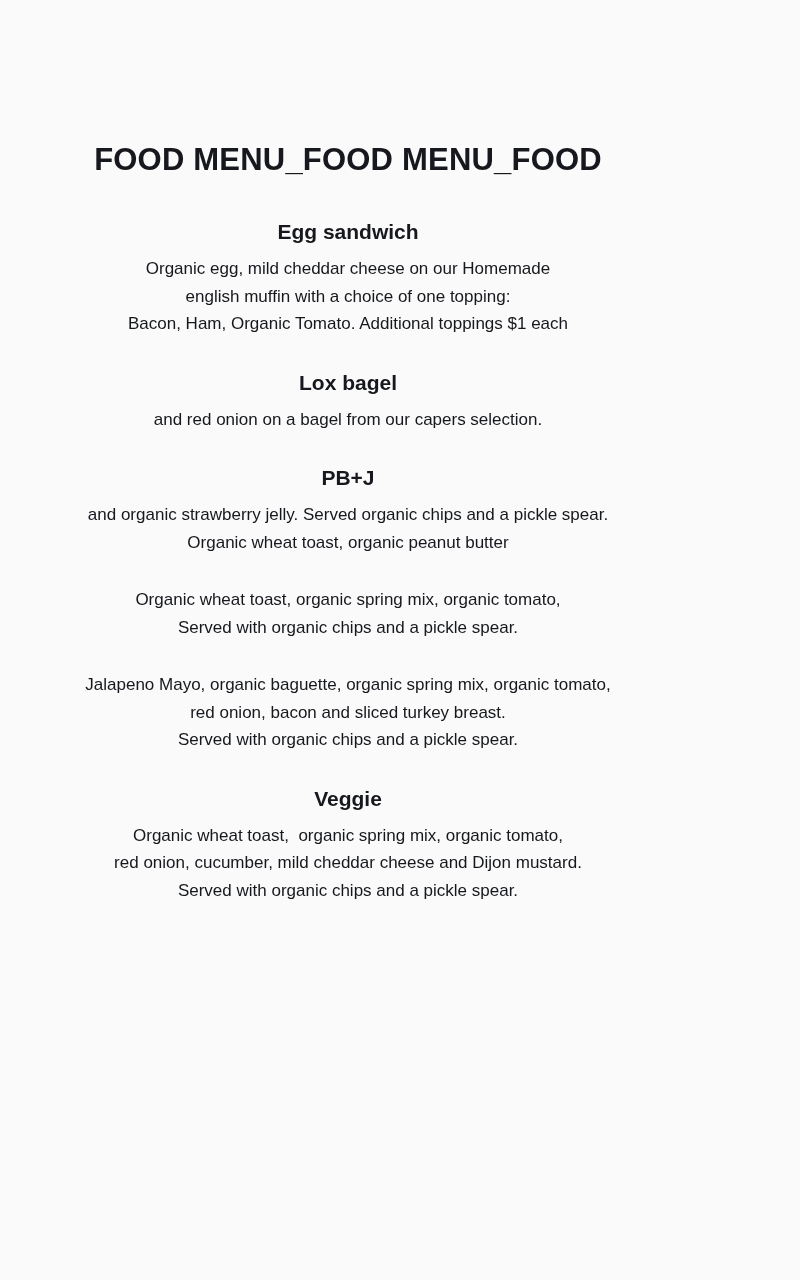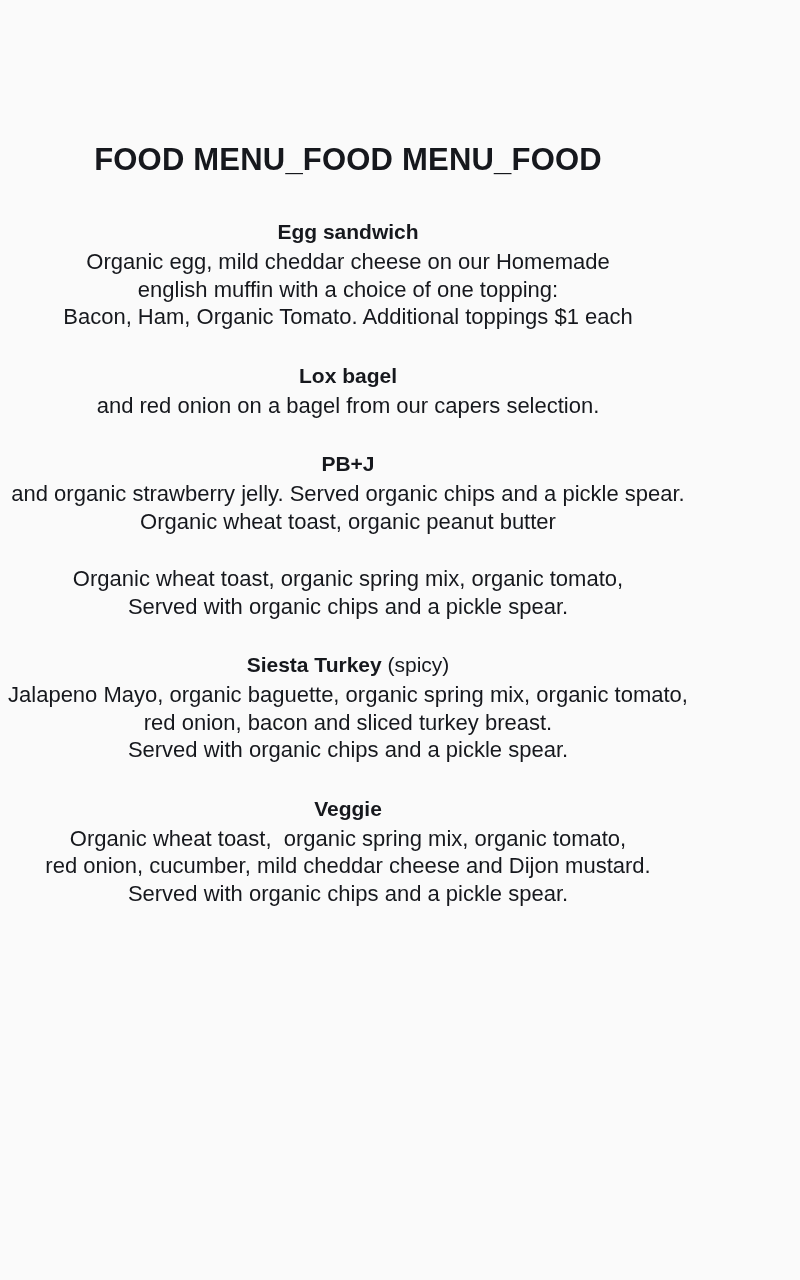"Egg sandwich" .item-name { margin: 1px -> 8px }
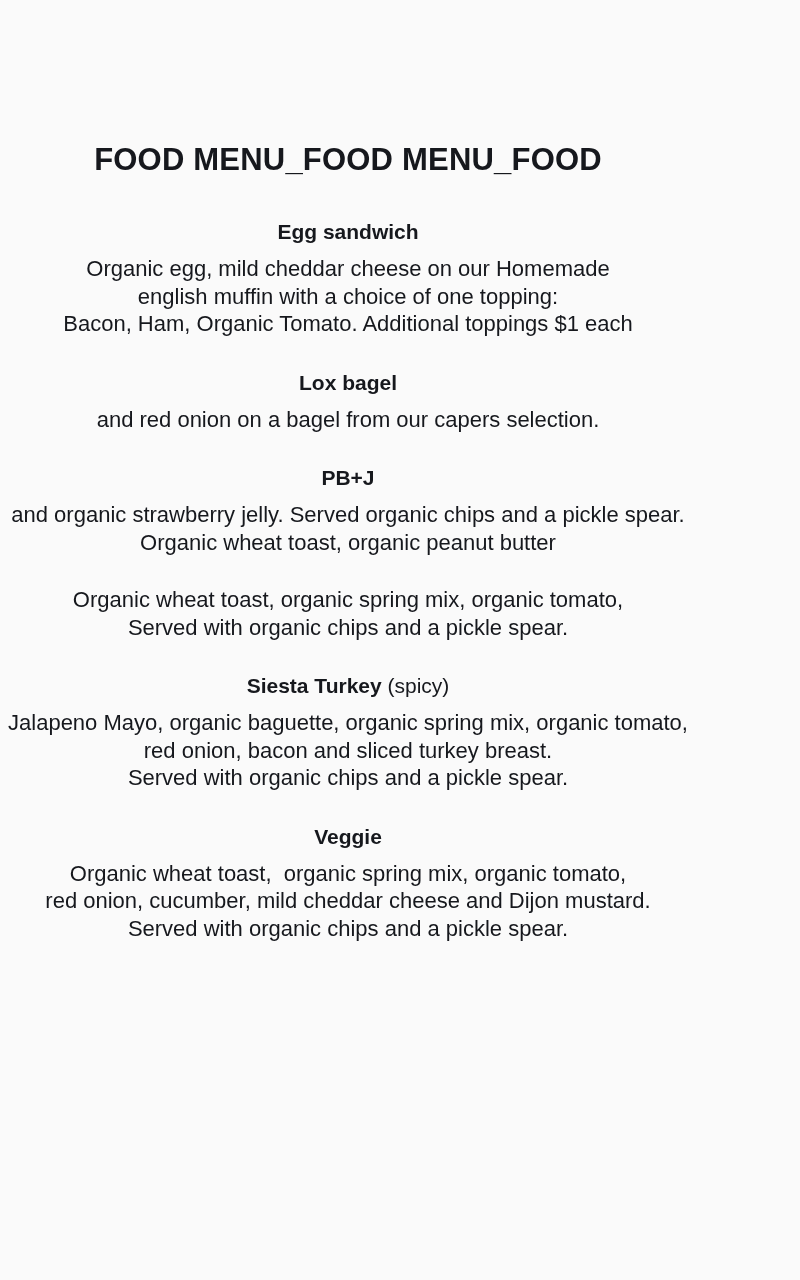"Organic egg, mild cheddar cheese" .item-line { font-size: 22px -> 17px }
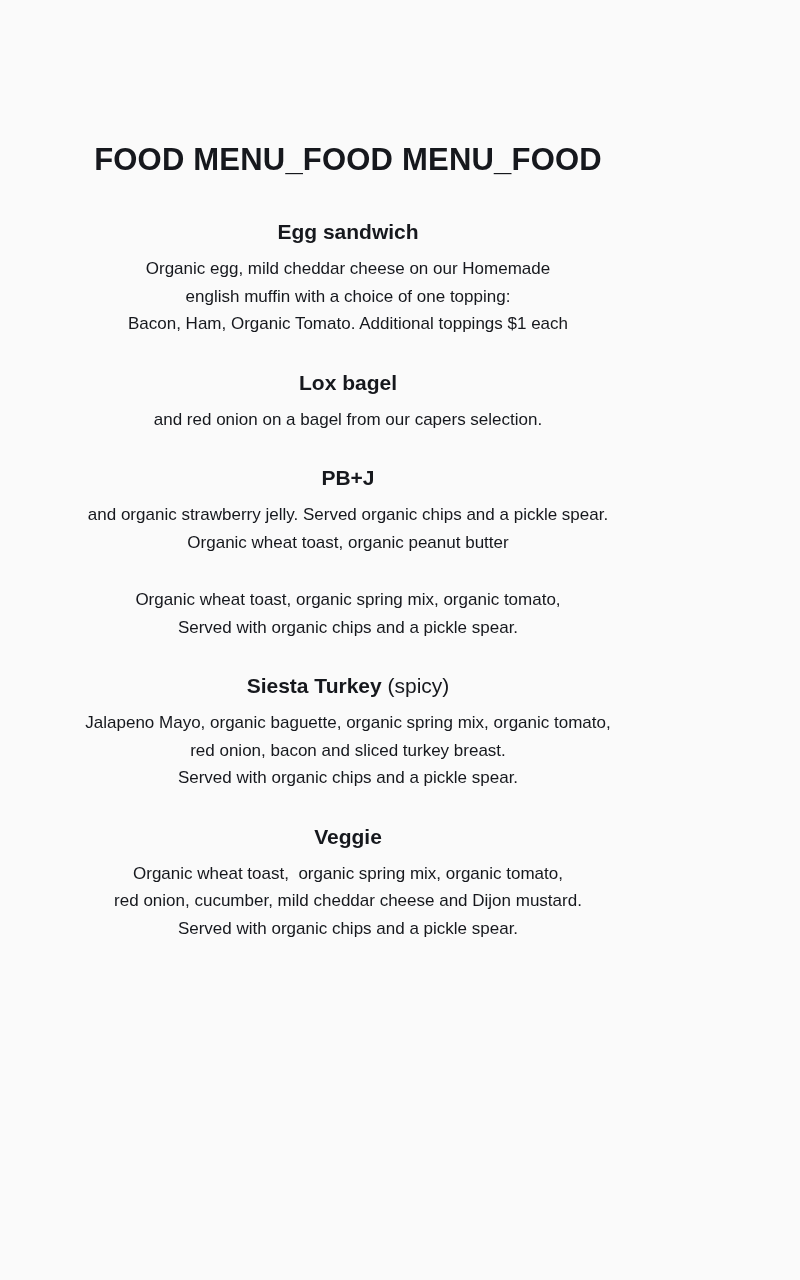"Siesta Turkey (spicy)" h2.item-name { html: <h2><span>Siesta Turkey</span><span> (spicy)</span></h2> -> none }
